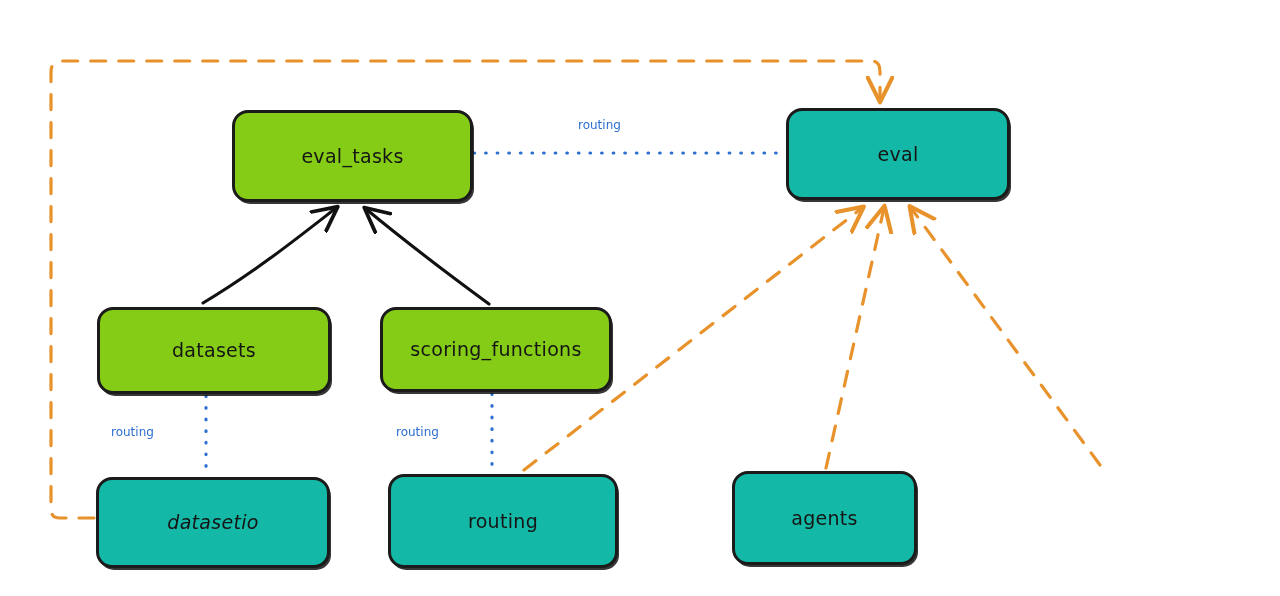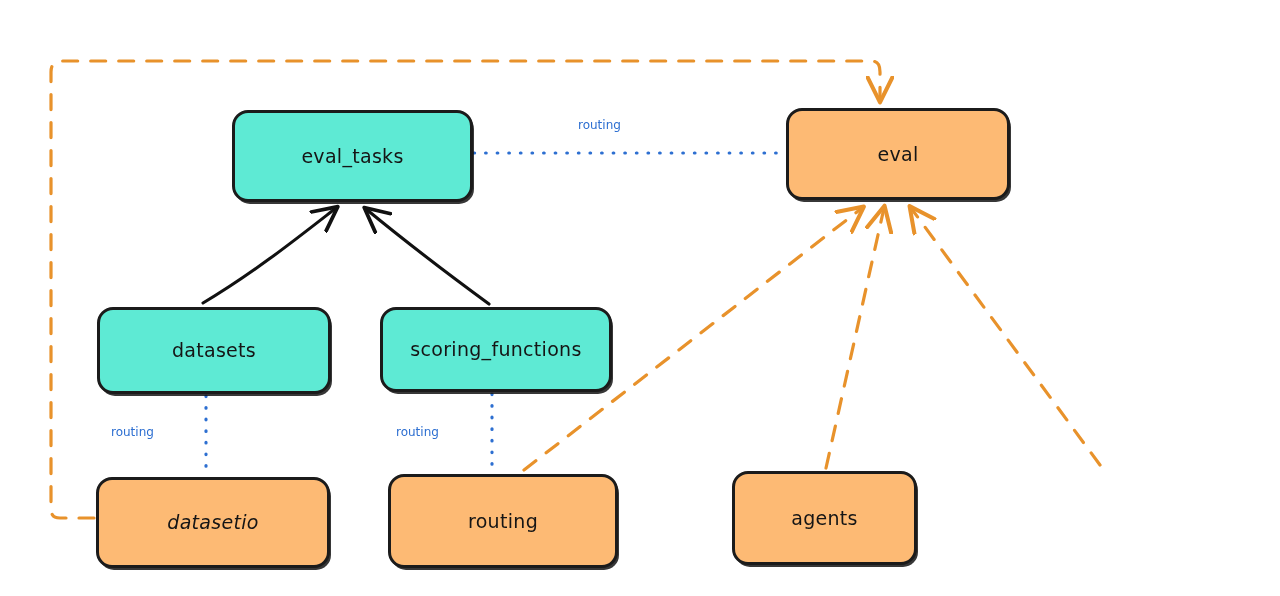"eval_tasks" .node.blue { background: #5eead4 -> #84cc16 }
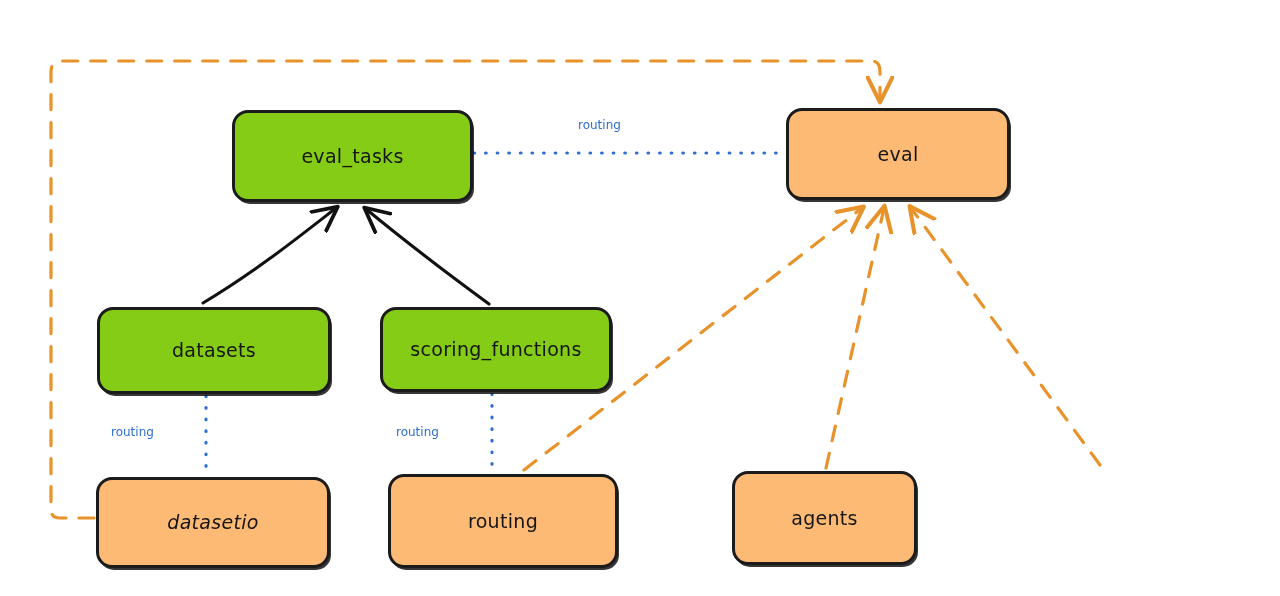"eval" .node.green { background: #fdba74 -> #14b8a6 }
